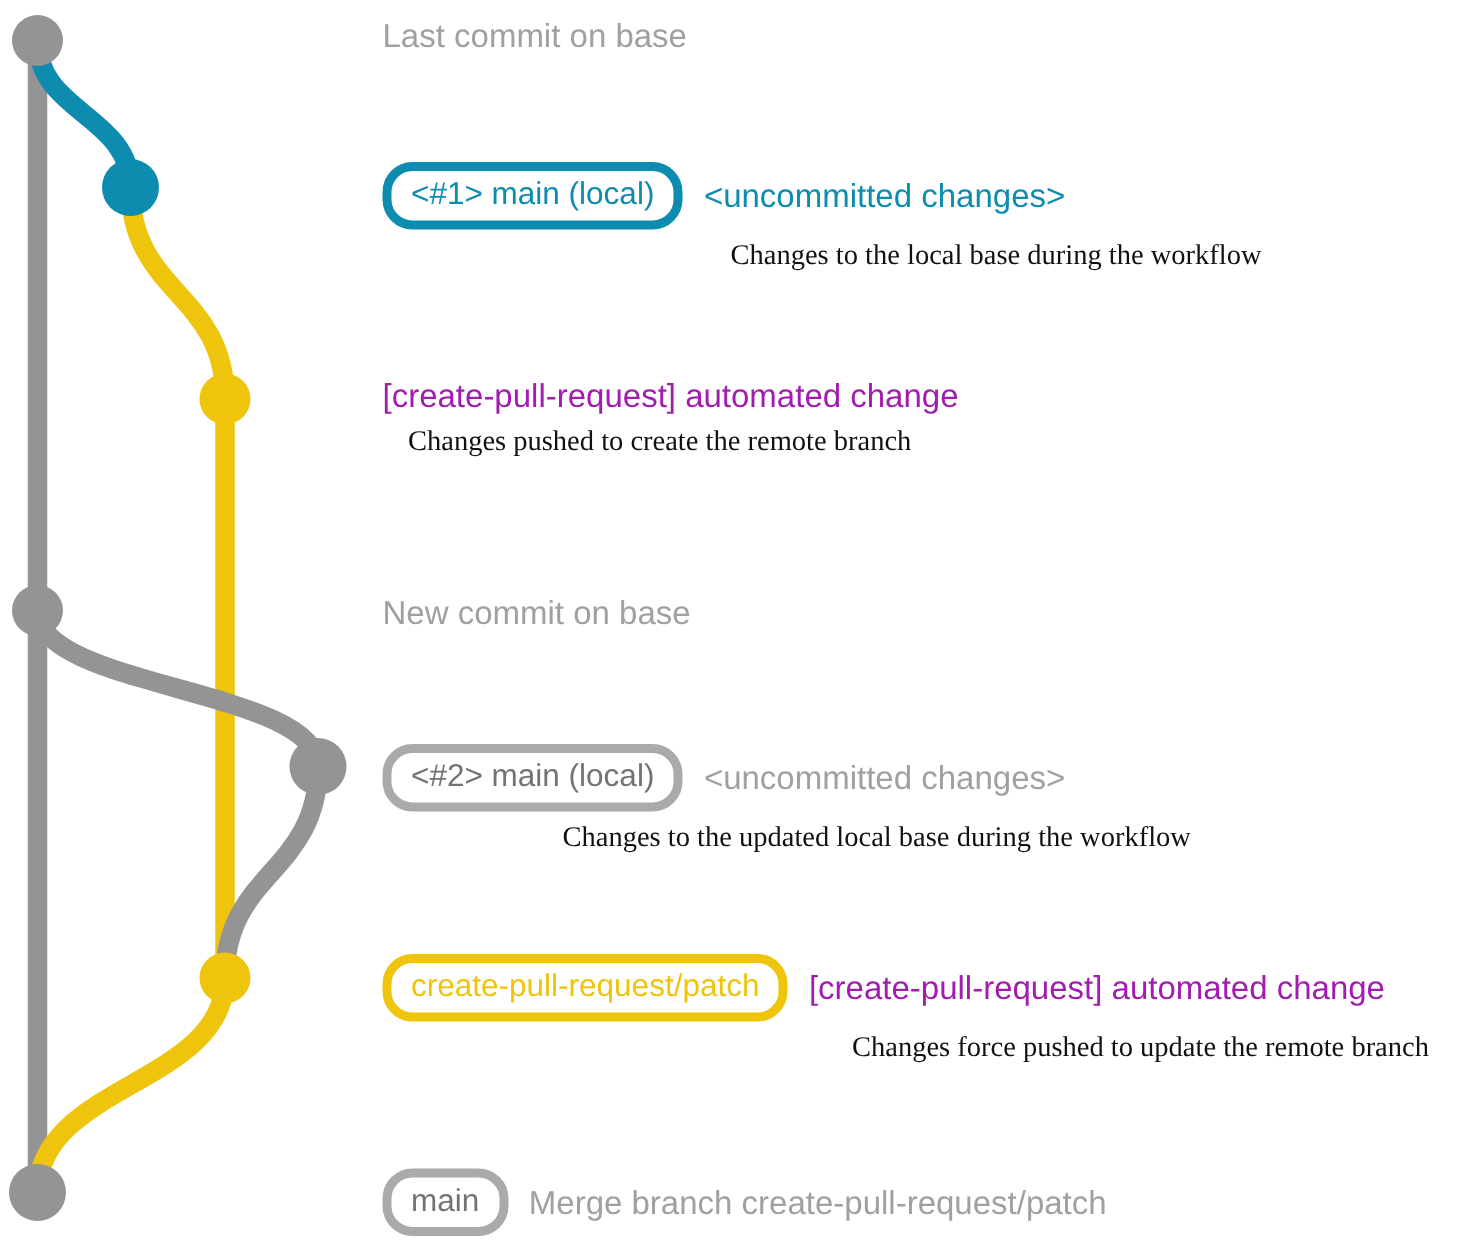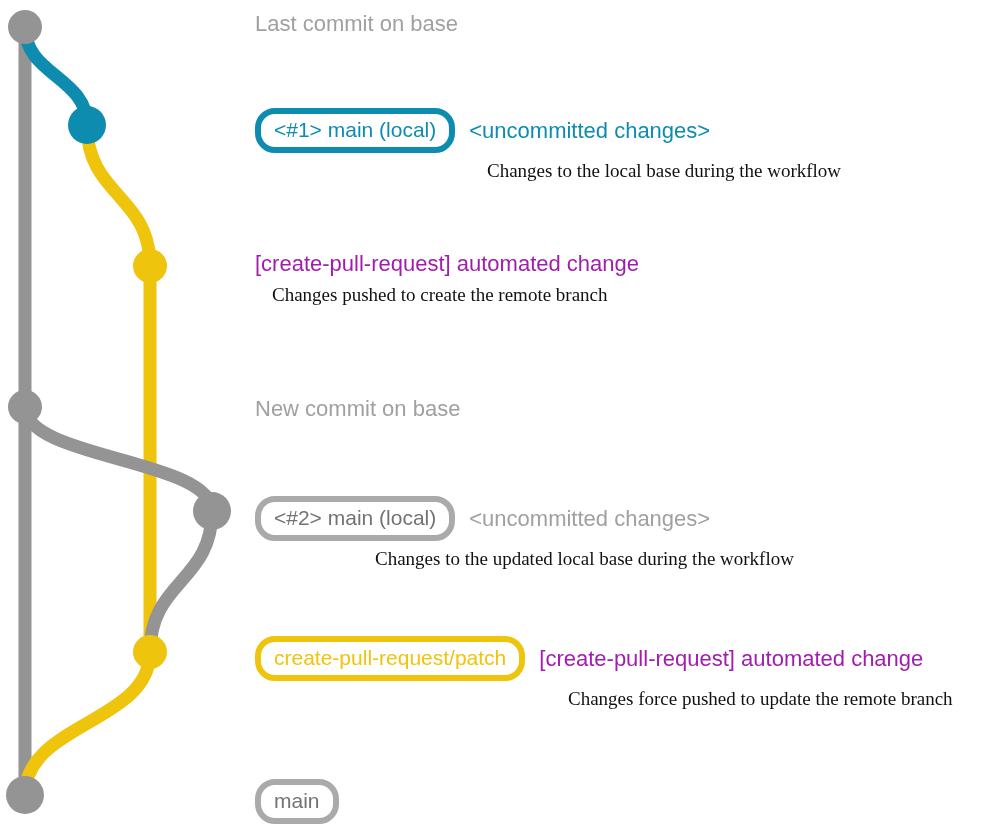"Merge branch create-pull-request/patch" span.commit-title { html: none -> <span>Merge branch create-pull-request/patch</span> }
